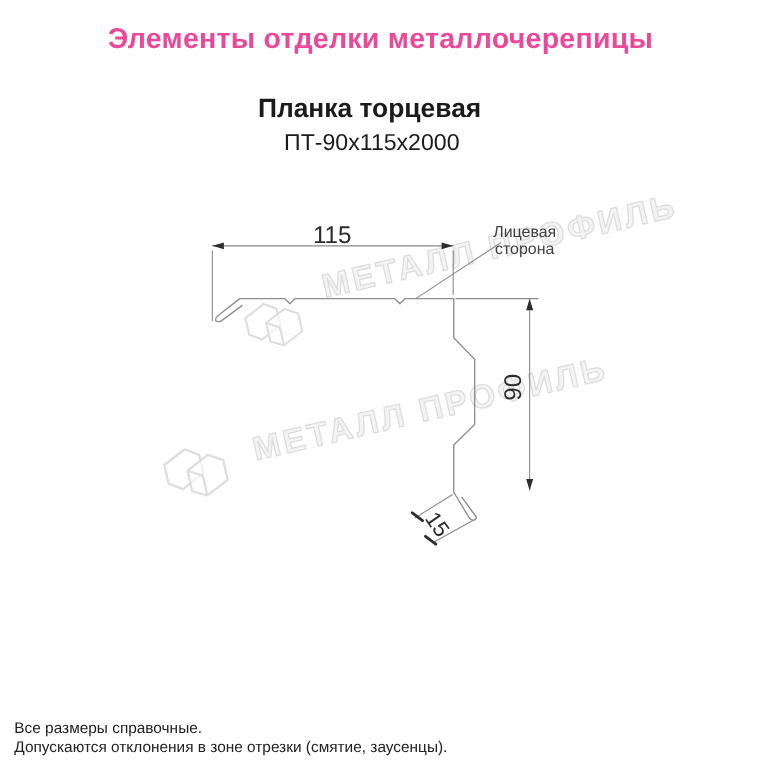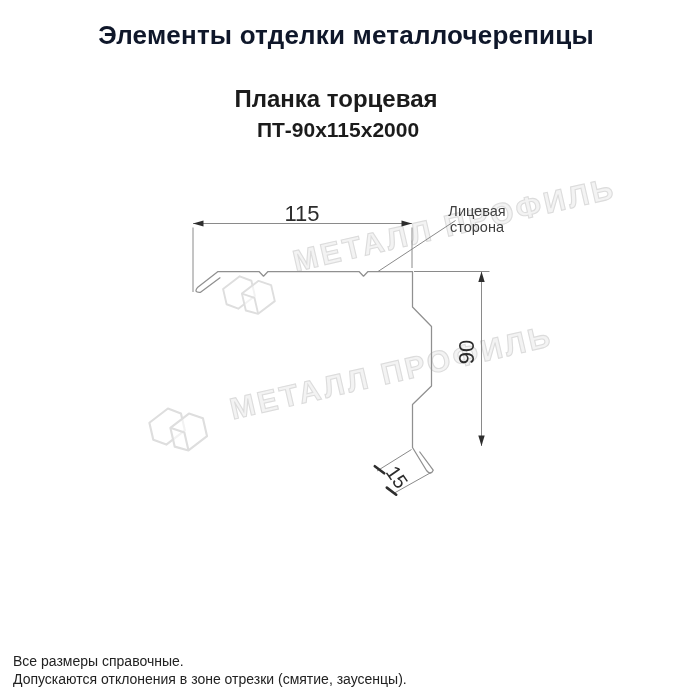"Элементы отделки металлочерепицы" .title { color: #0f172a -> #ec4899 }
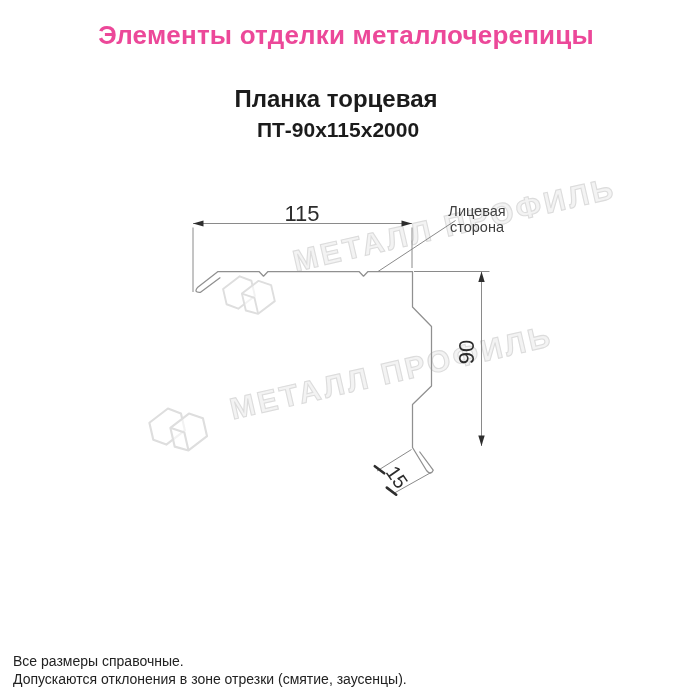"ПТ-90х115х2000" .product-code { font-weight: bold -> normal }
